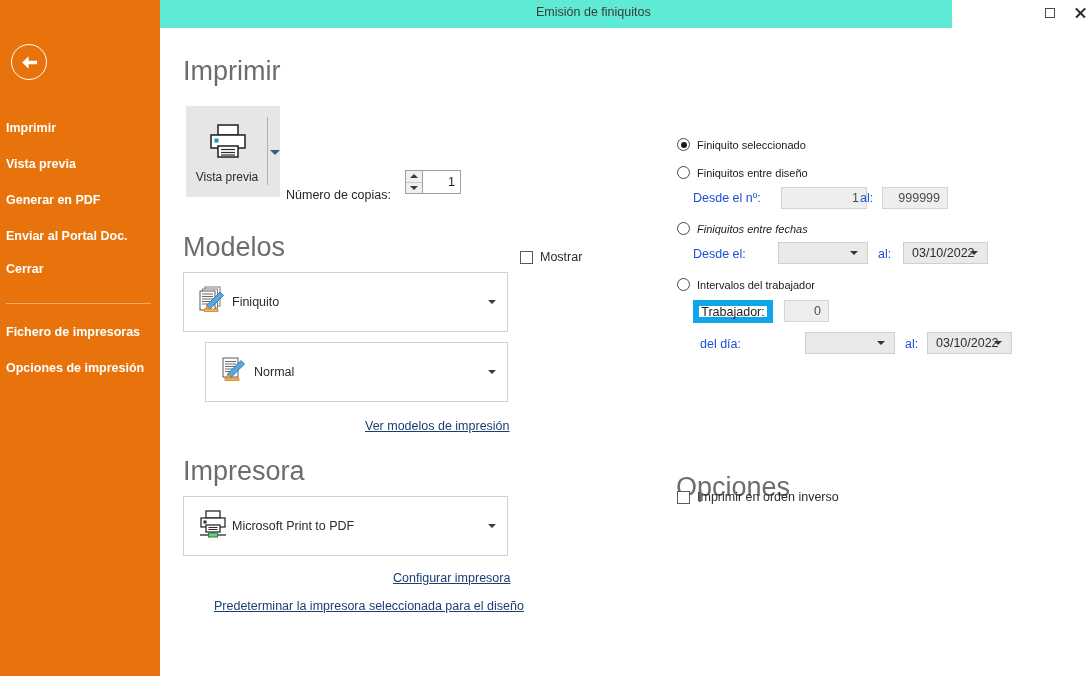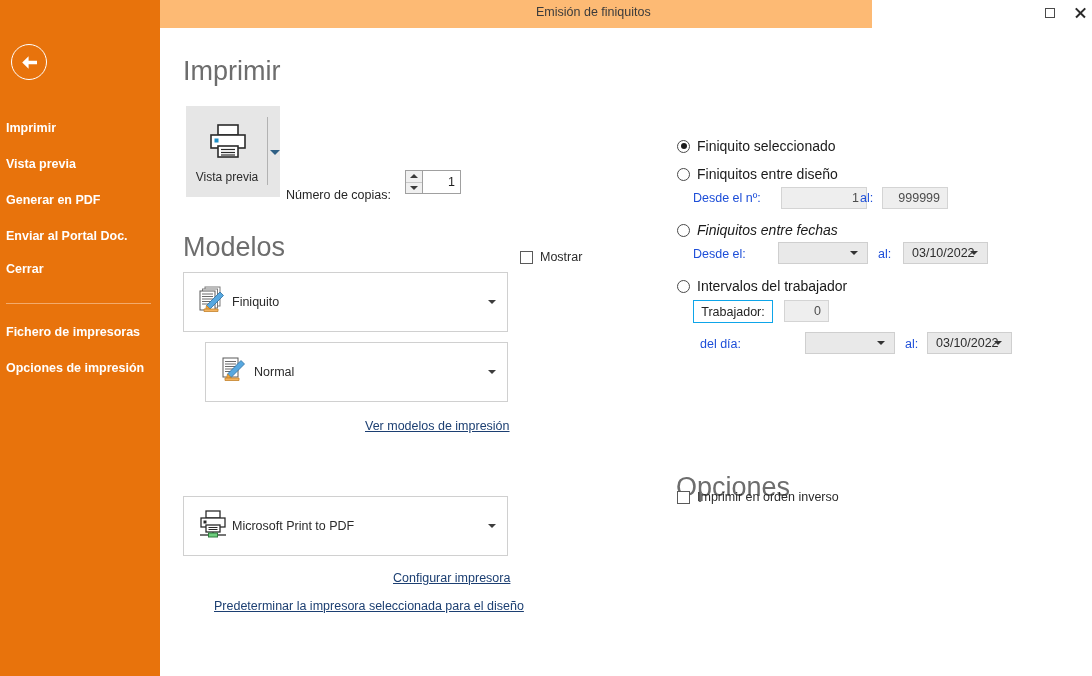"Emisión de finiquitos" #titlebar { background: #fdba74 -> #5eead4; width: 872px -> 952px }
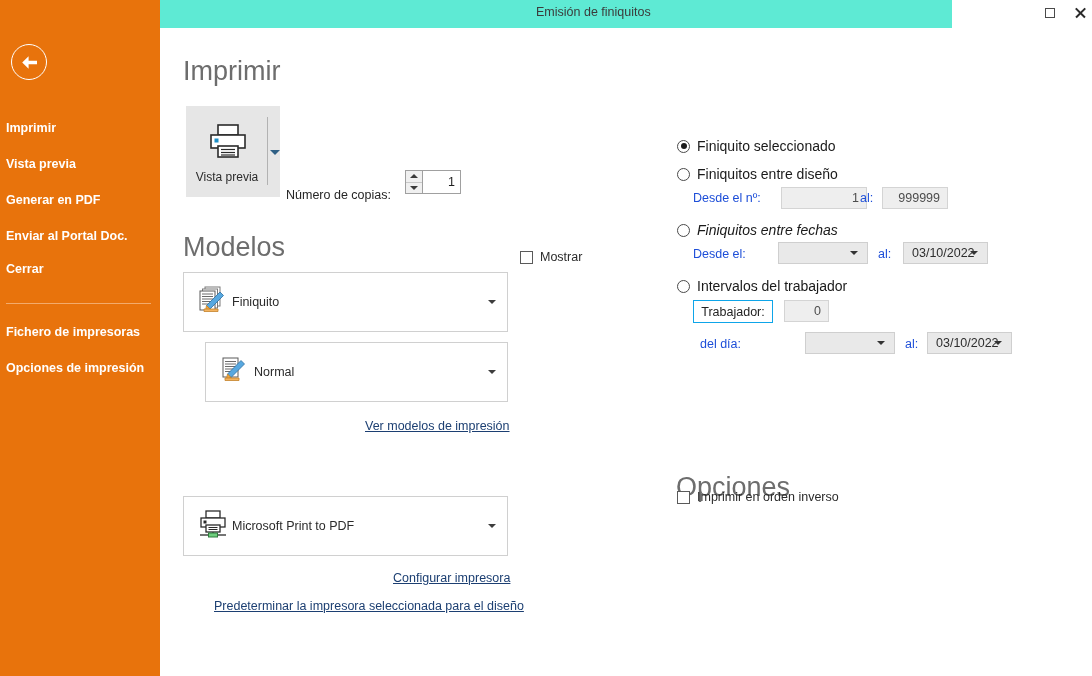"Finiquito seleccionado" .radio-label { font-size: 14px -> 11px }
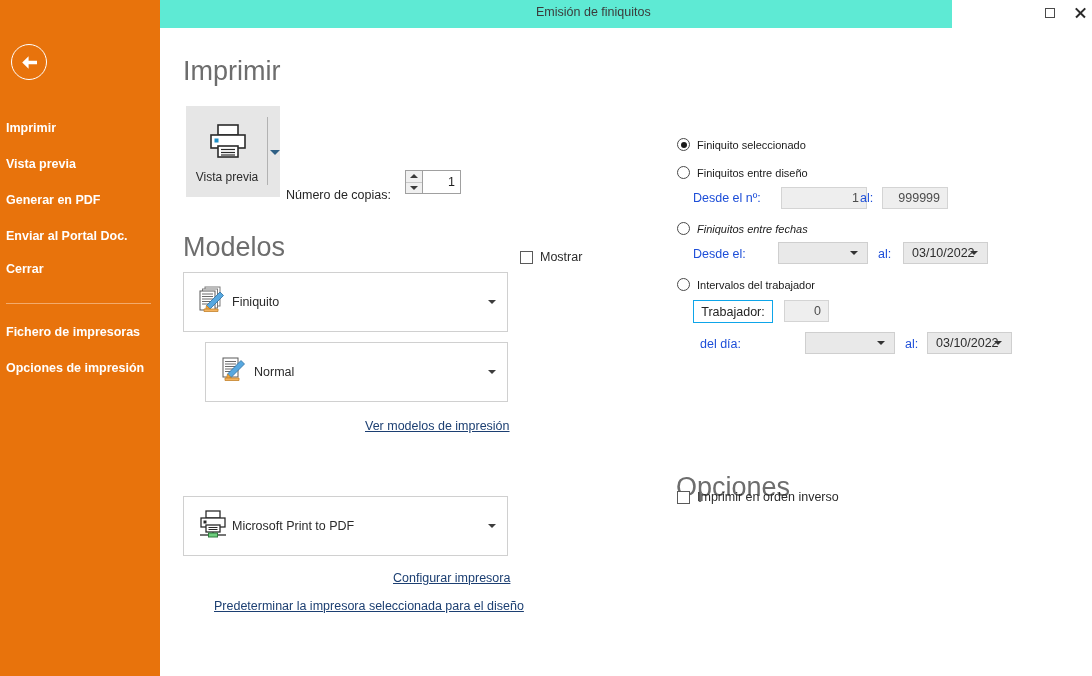"Trabajador:" .push-button { border: 1px solid #0ea5e9 -> 6px solid #0ea5e9 }
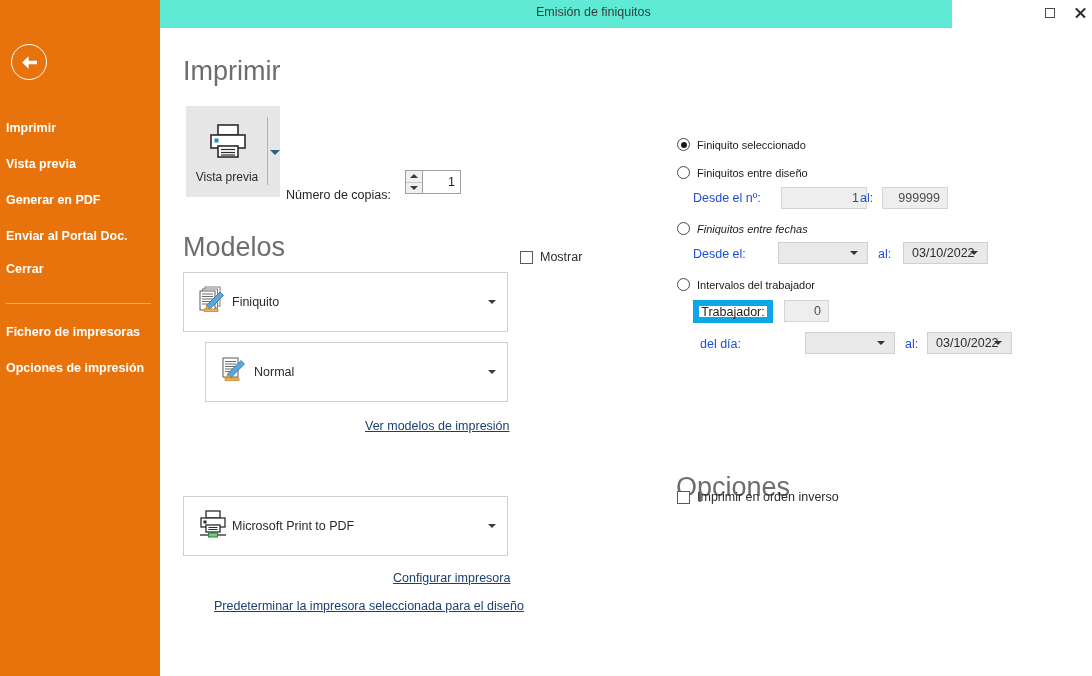"Impresora" div.section-title { html: none -> <div>Impresora</div> }
